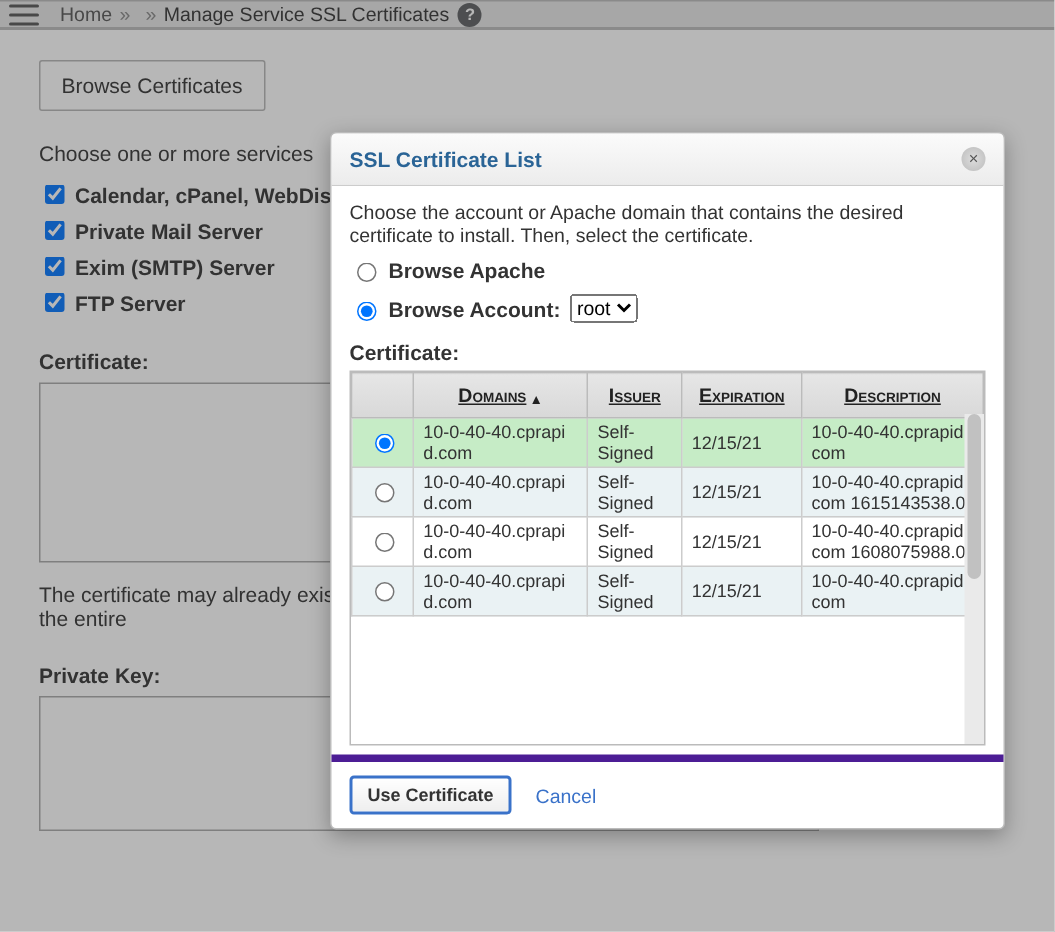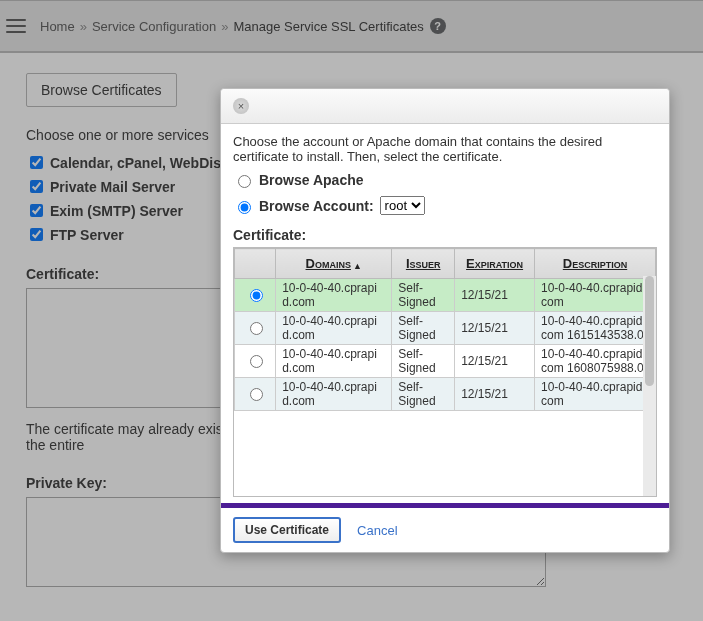"Home" .topbar { height: 53px -> 20px }
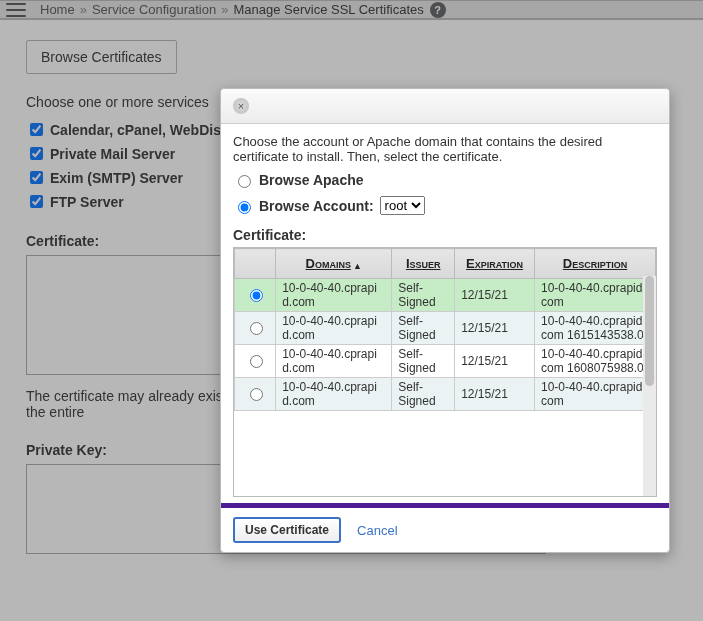"Service Configuration" span.crumb { html: <span>Service Configuration</span> -> none }
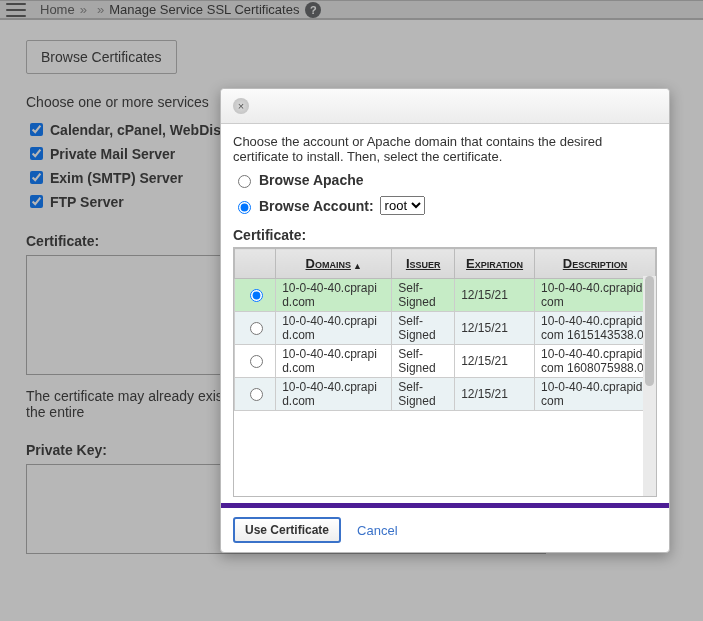"SSL Certificate List" span.dlg-title { html: none -> <span>SSL Certificate List</span> }
